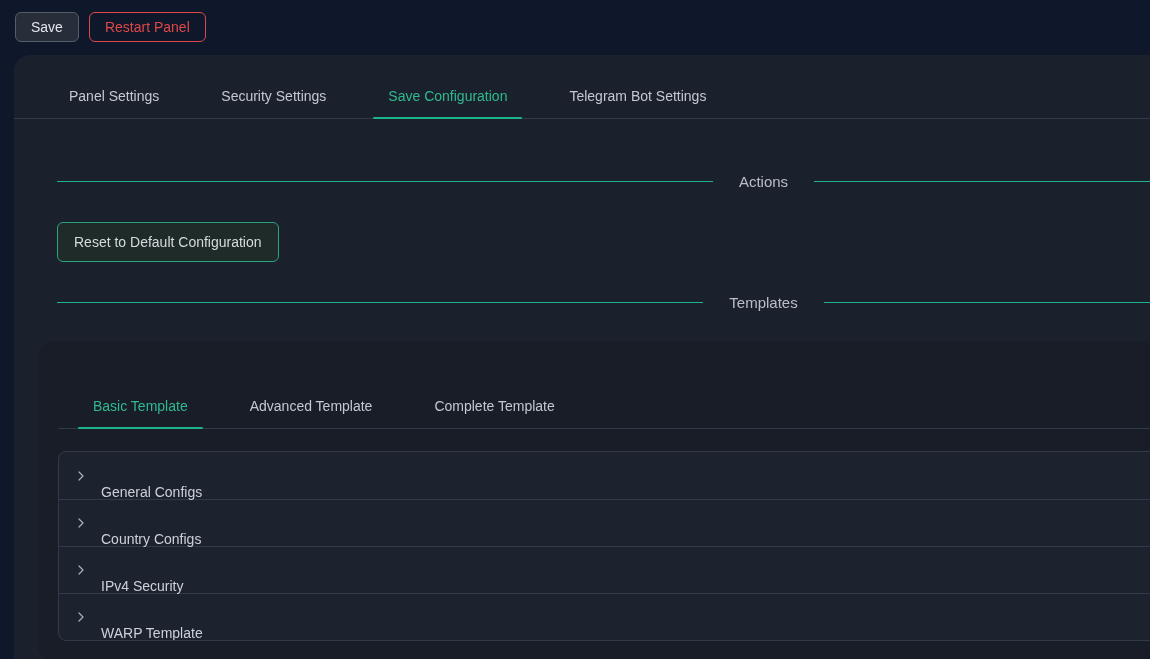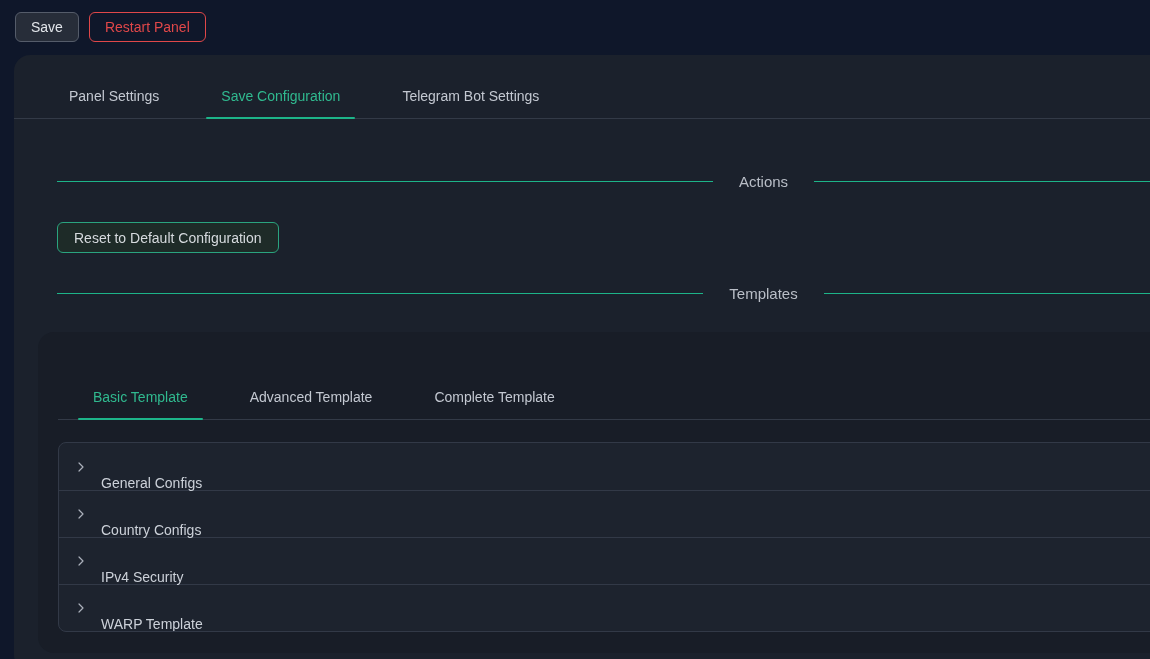"Security Settings" div.tab { html: none -> <div>Security Settings</div> }
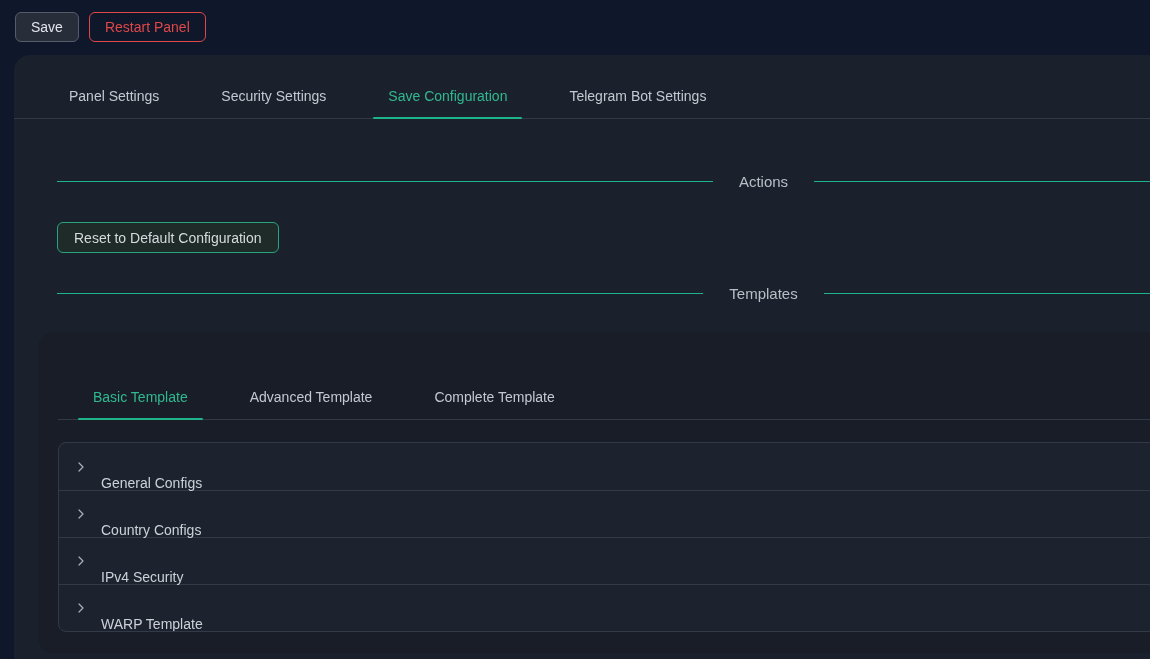"Reset to Default Configuration" .btn-reset { height: 31px -> 40px }
